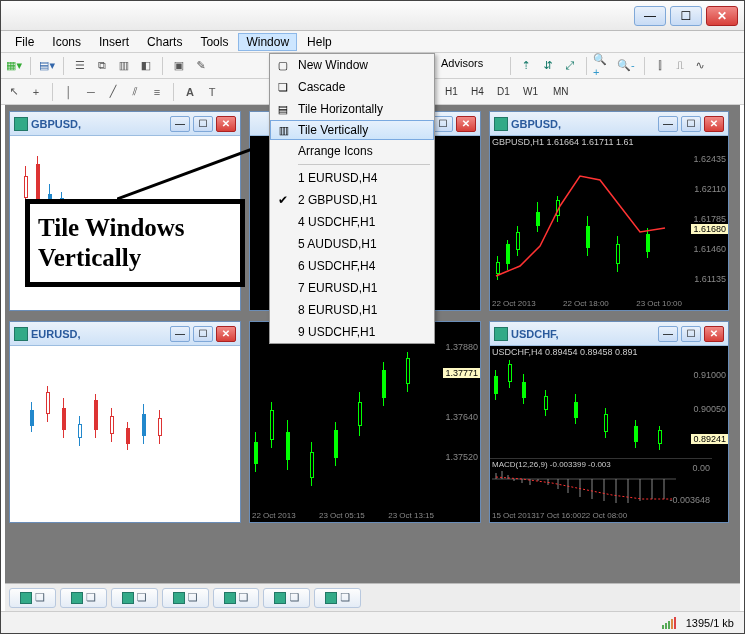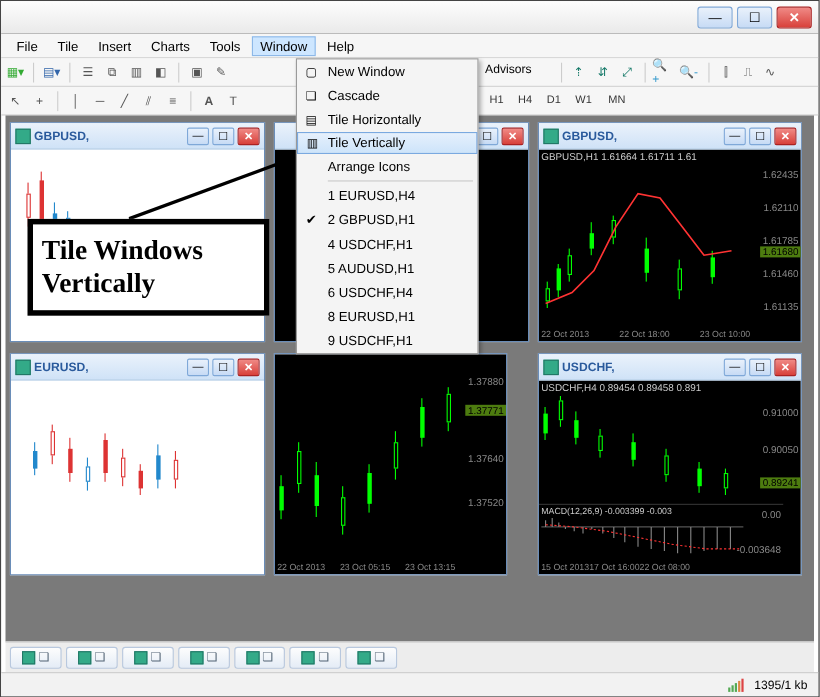"Tile" div.mitem { text: Tile -> Icons }
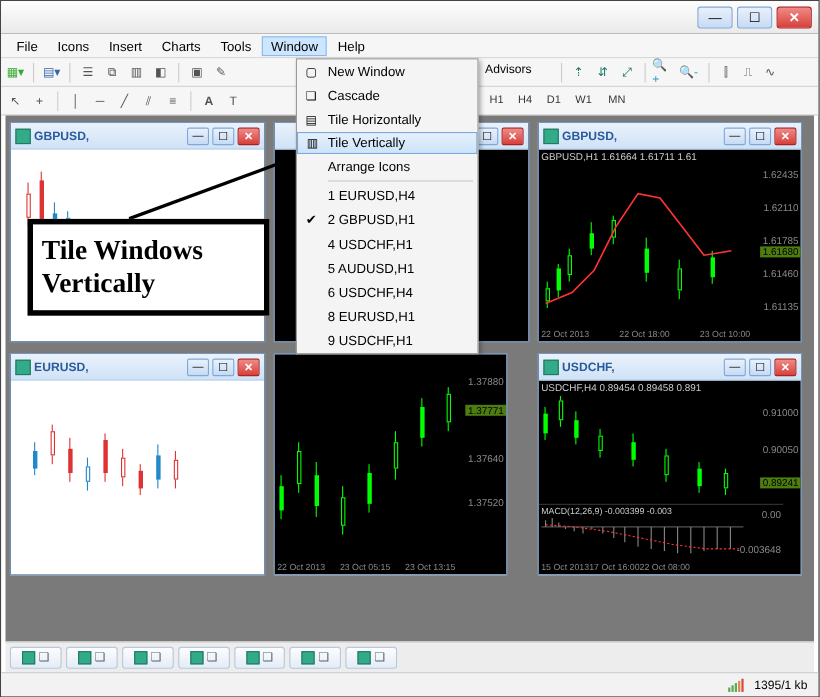"1.61680" .price-tag { background: #4d7c0f -> #fef9c3 }
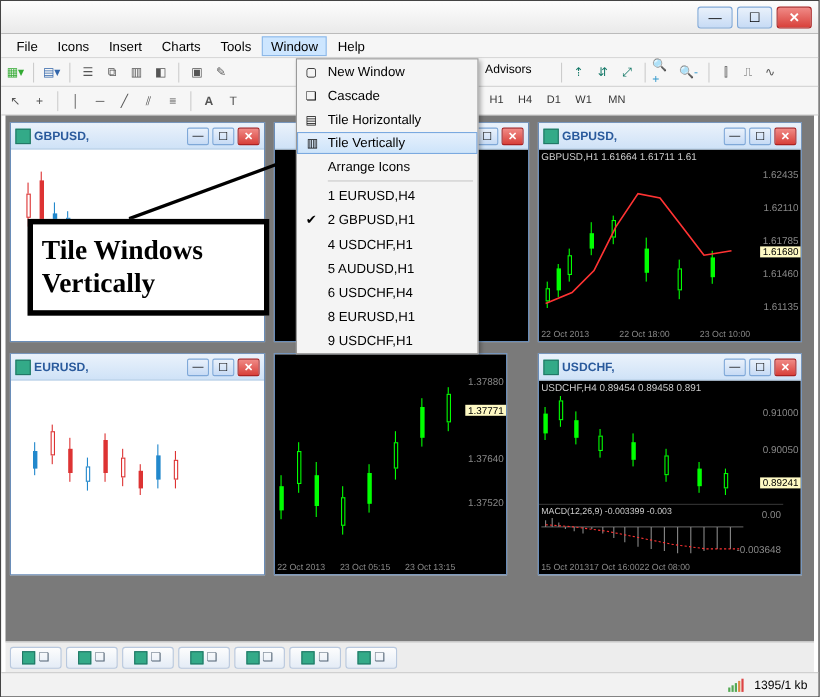"7 EURUSD,H1" div.dd-item { html: none -> <div> <span>7 EURUSD,H1</span> </div> }
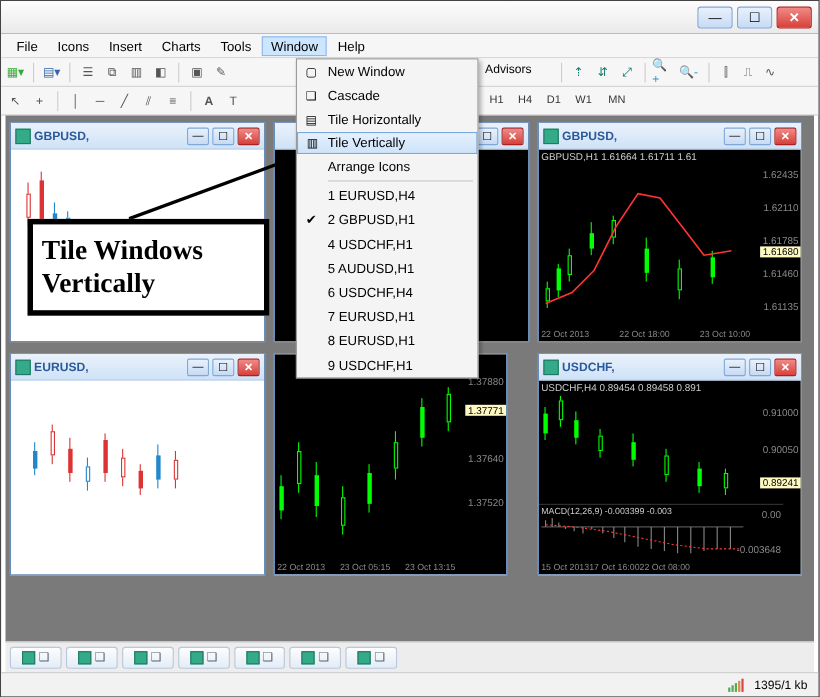"1.37880" div.mini-window { width: 212px -> 232px }
